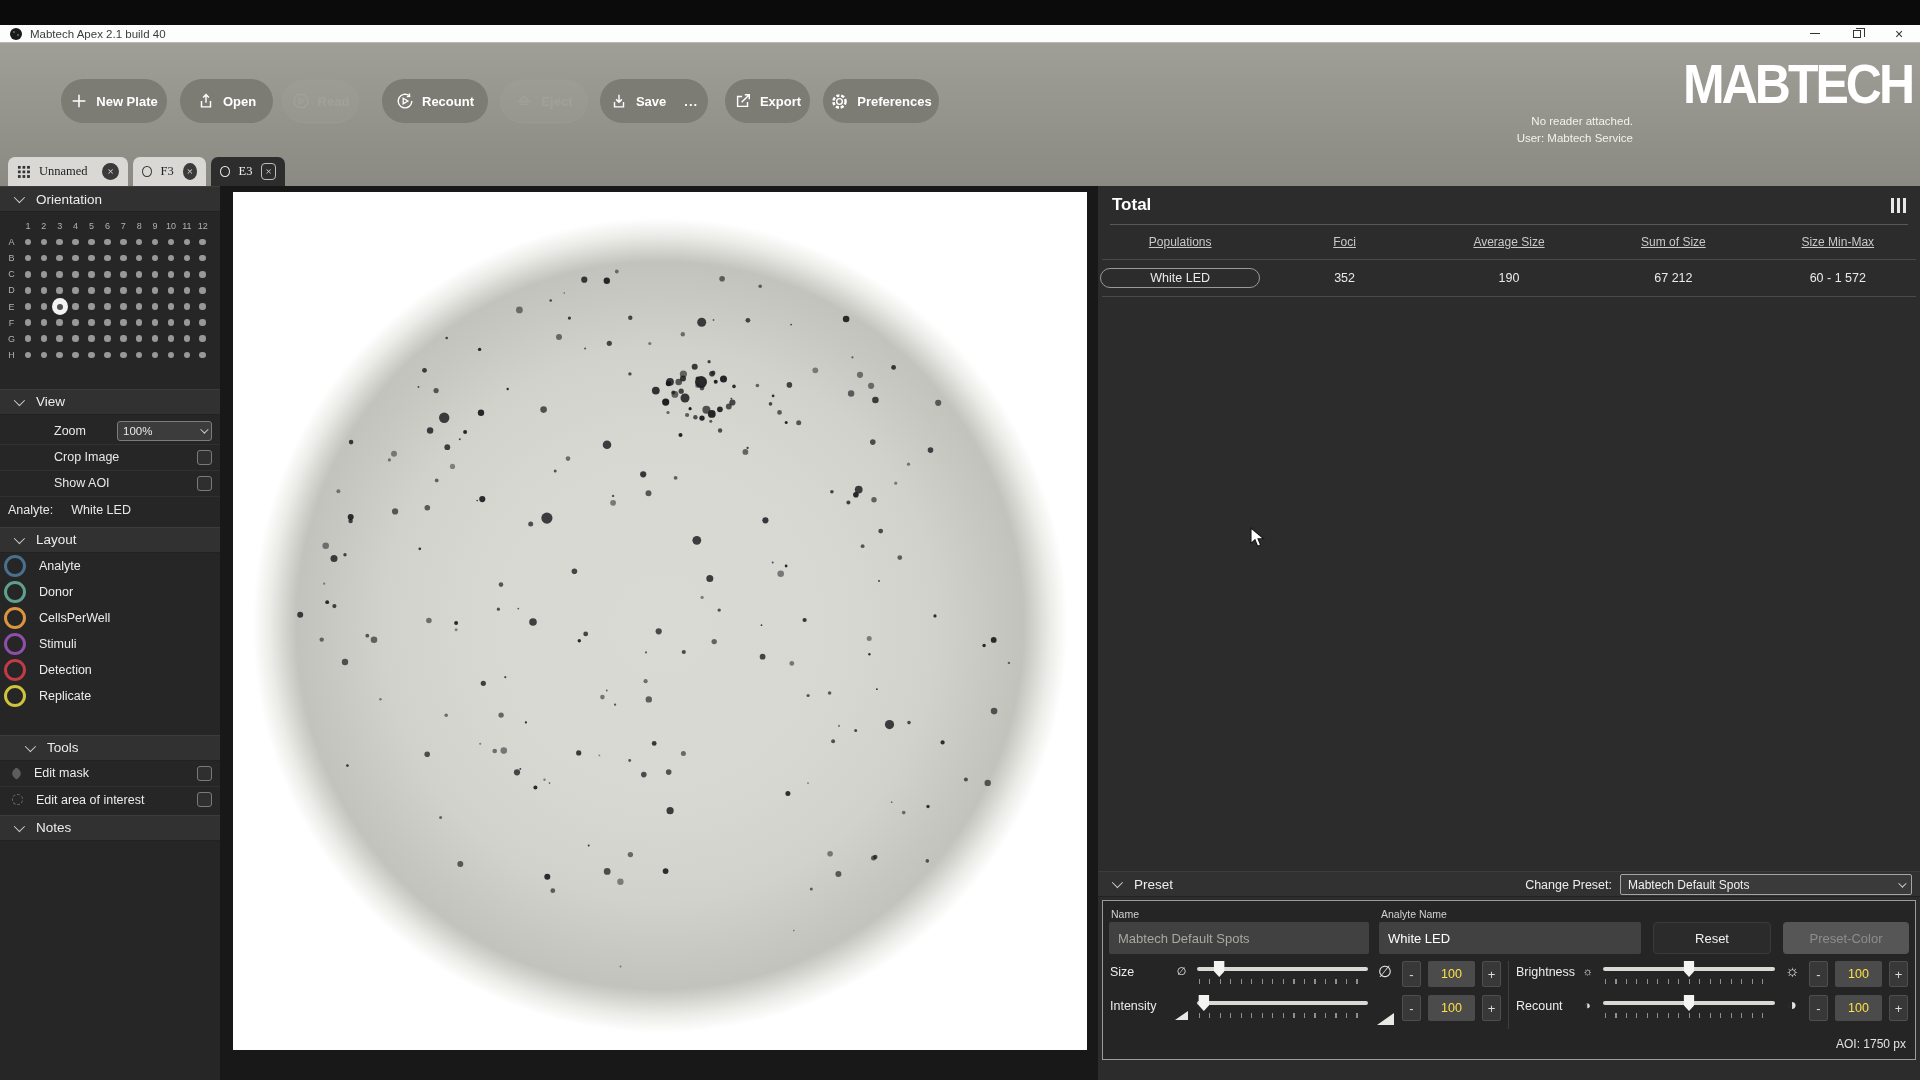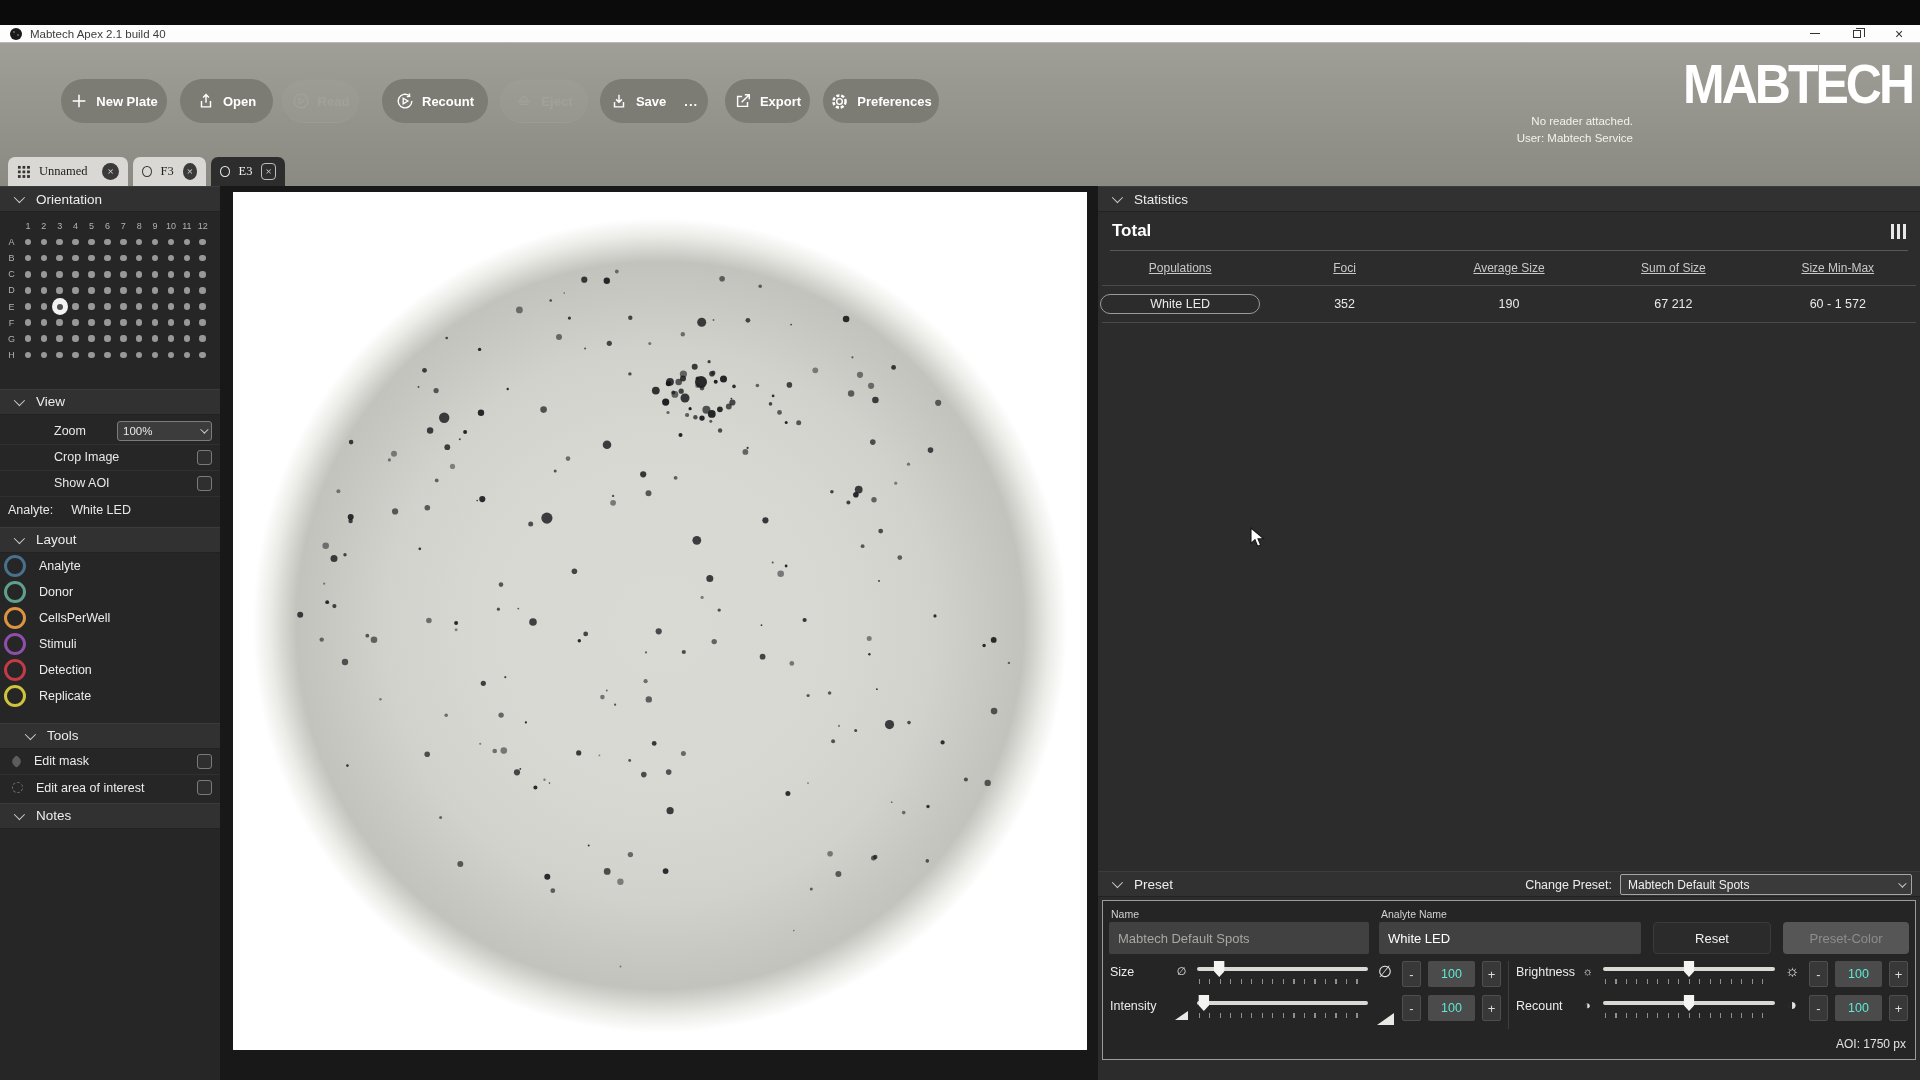"Statistics" div.sec-hdr { html: <div> <div></div> <span>Statistics</span> </div> -> none }
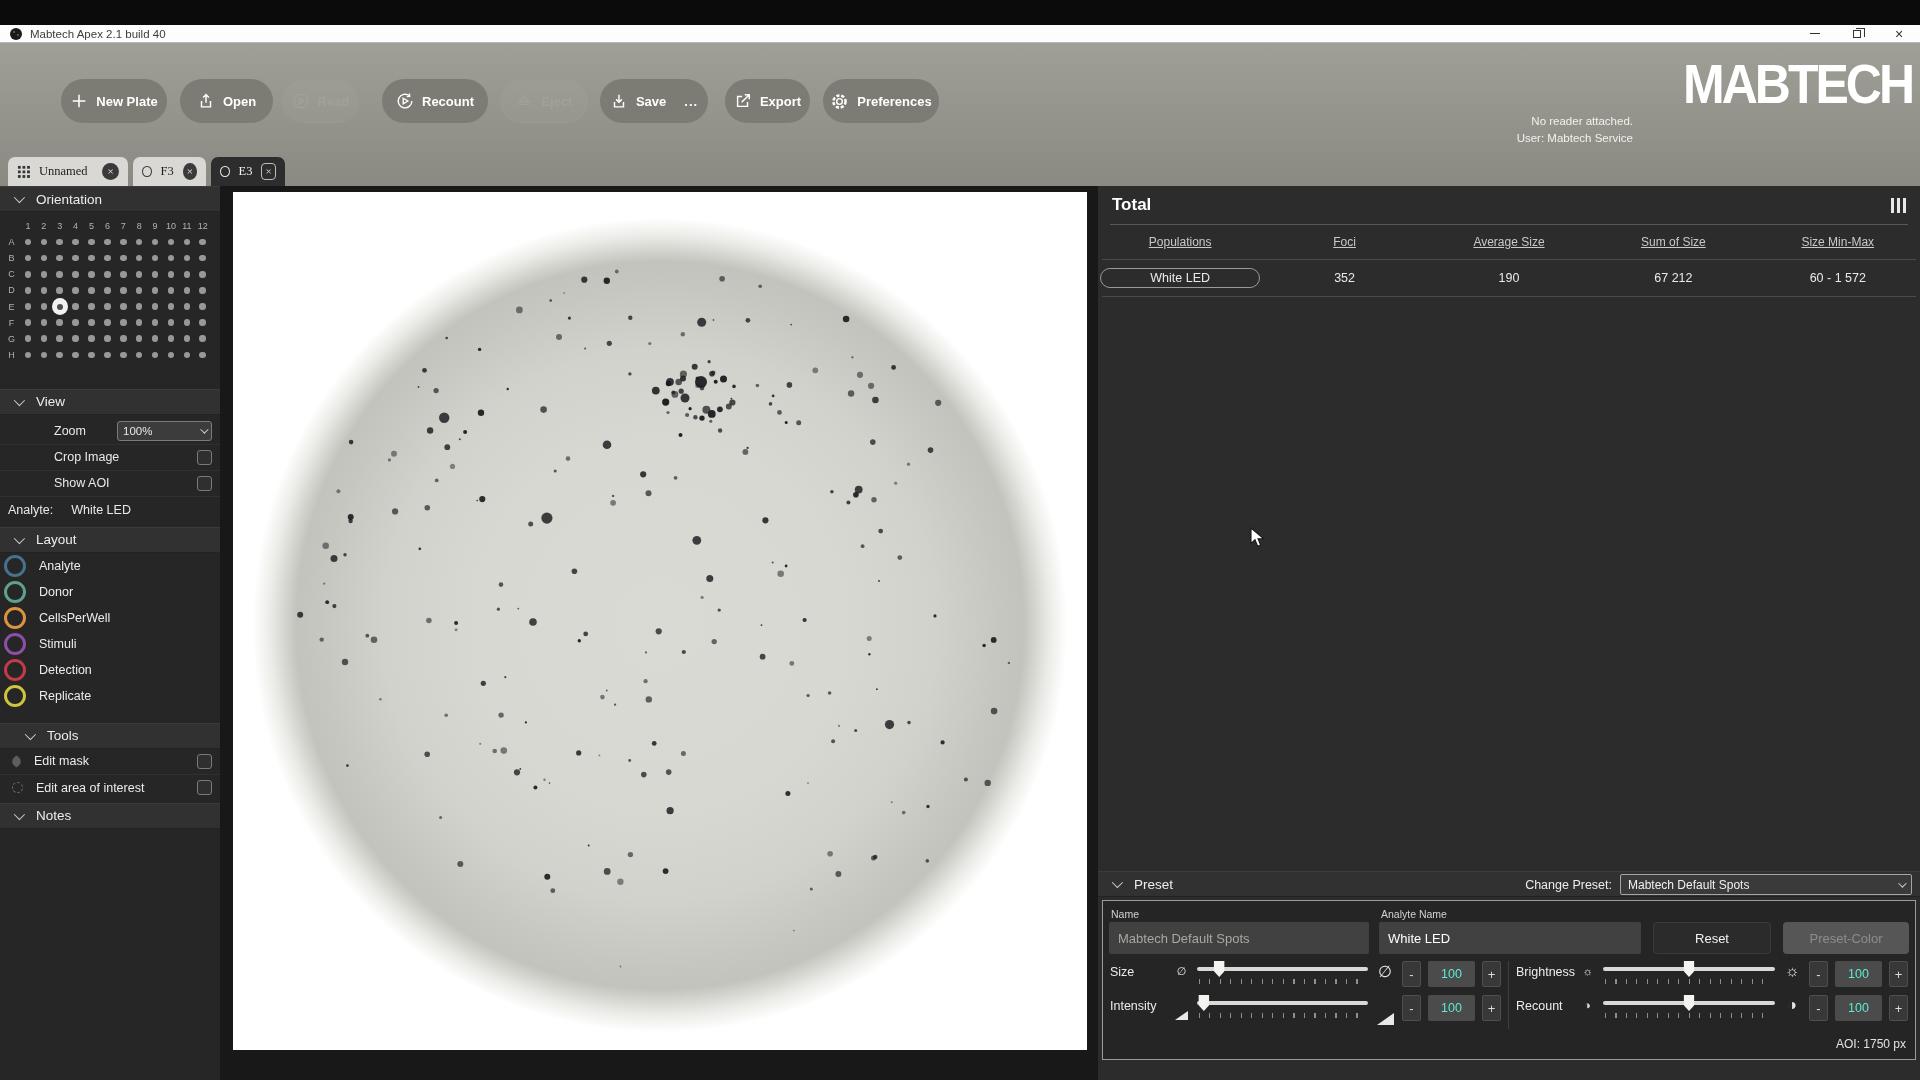"Tools" .mt14 { margin-top: 14px -> 26px }
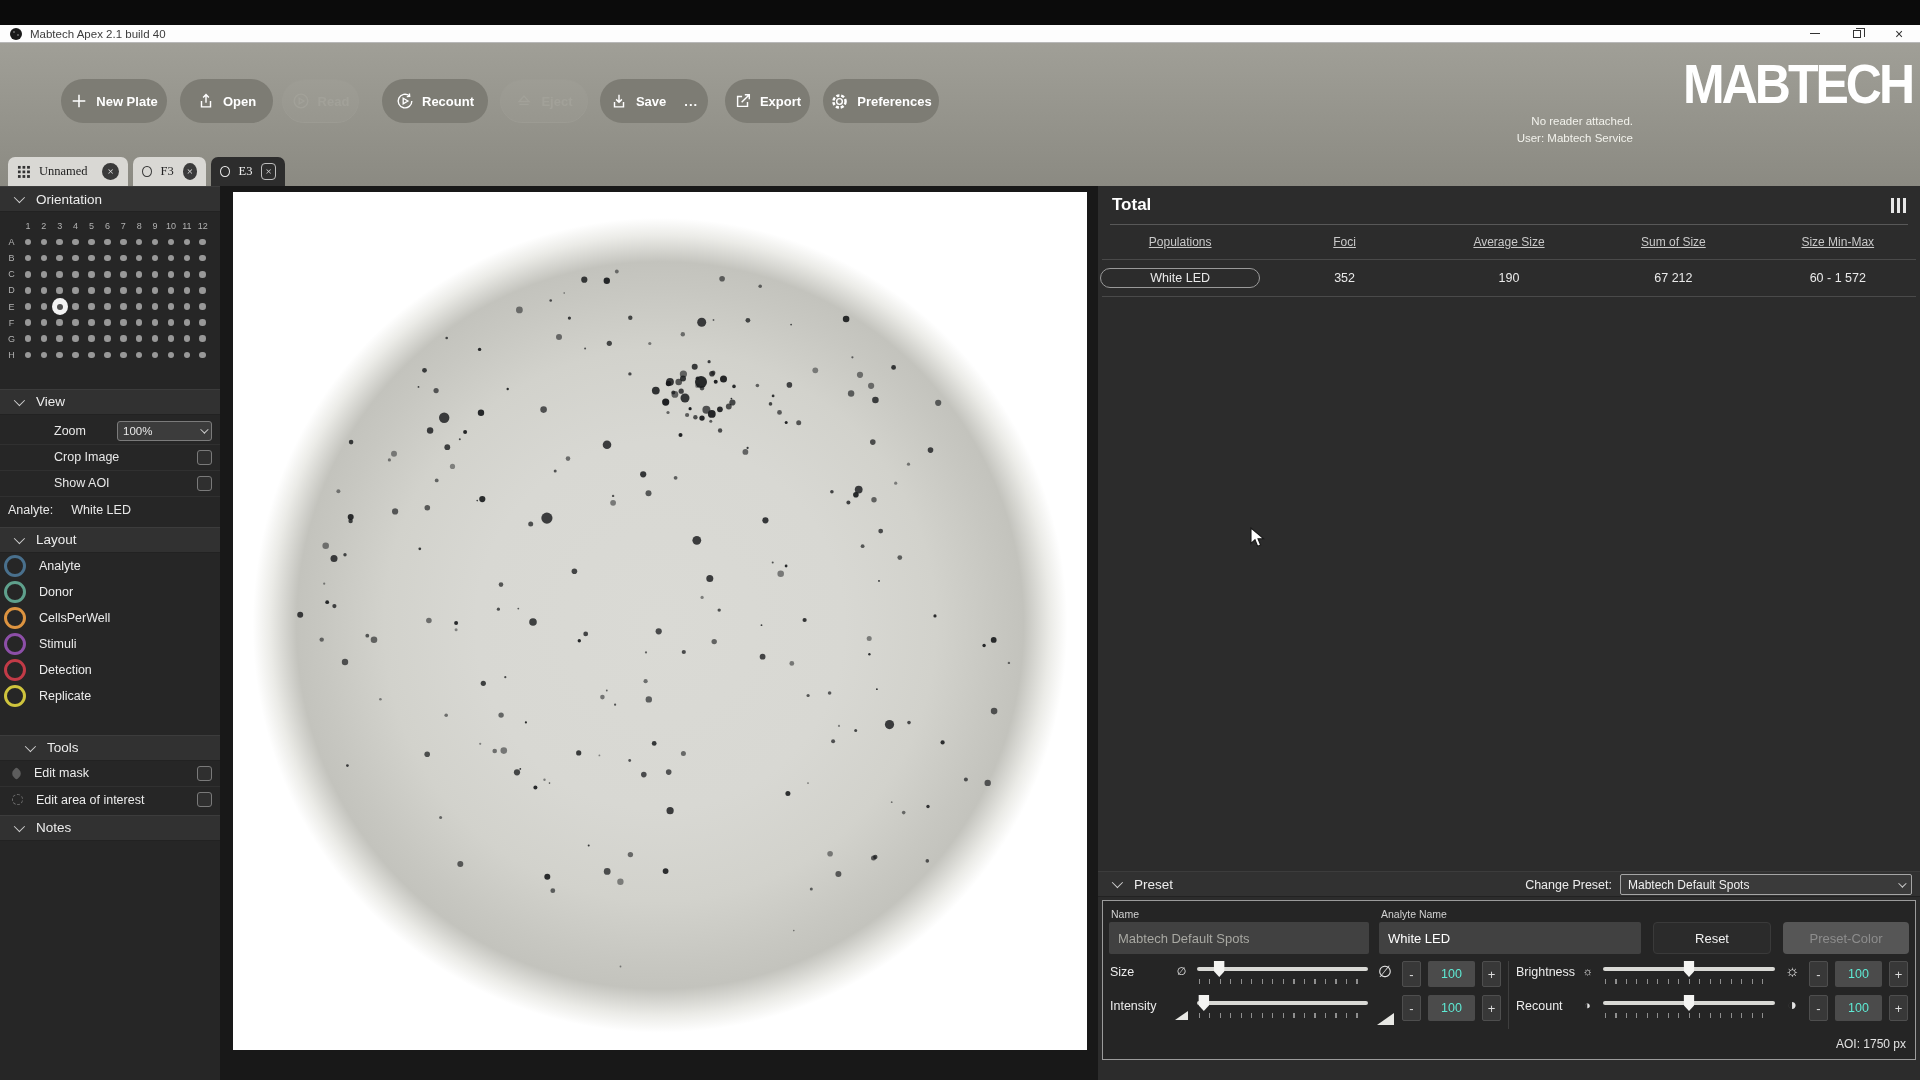"100" .sval { color: #5eead4 -> #fde047 }
